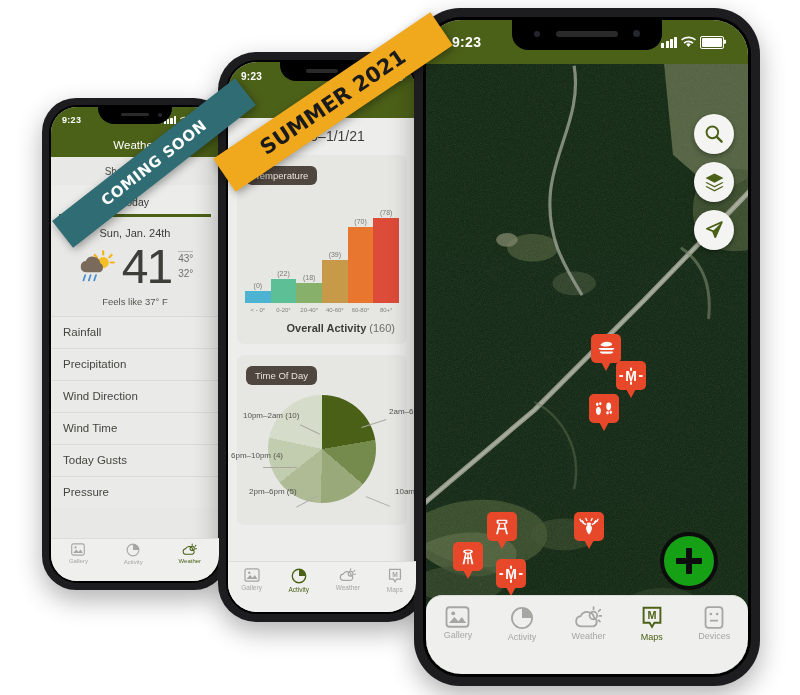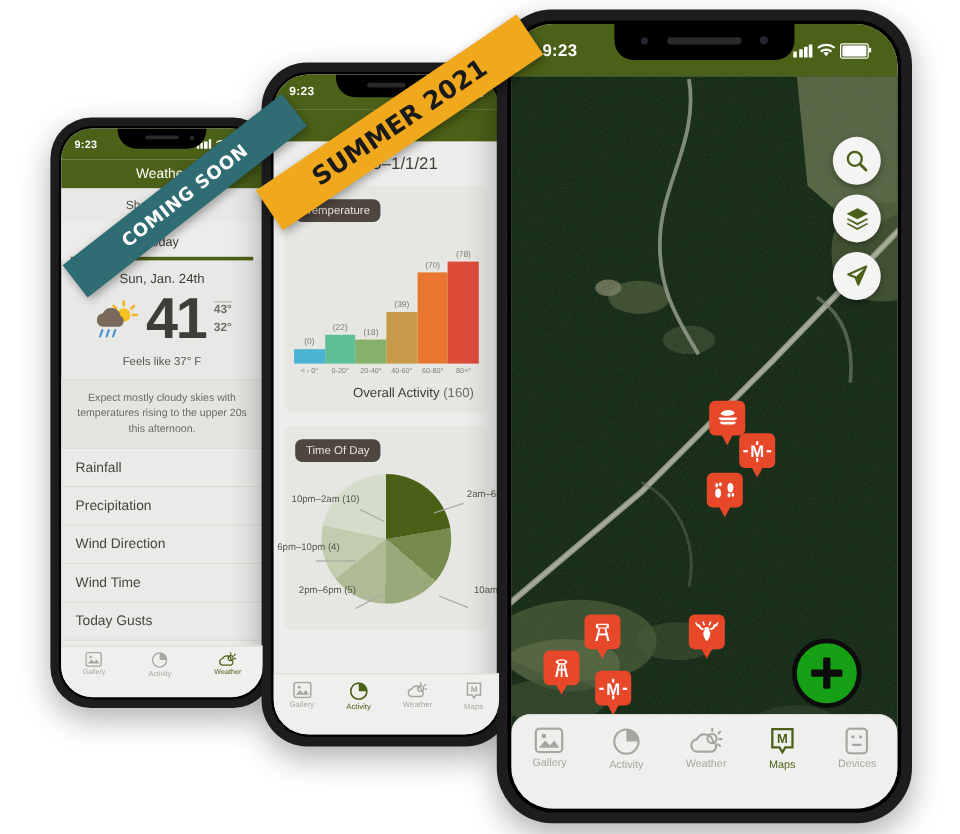"41" .wx-main { font-weight: bold -> none }
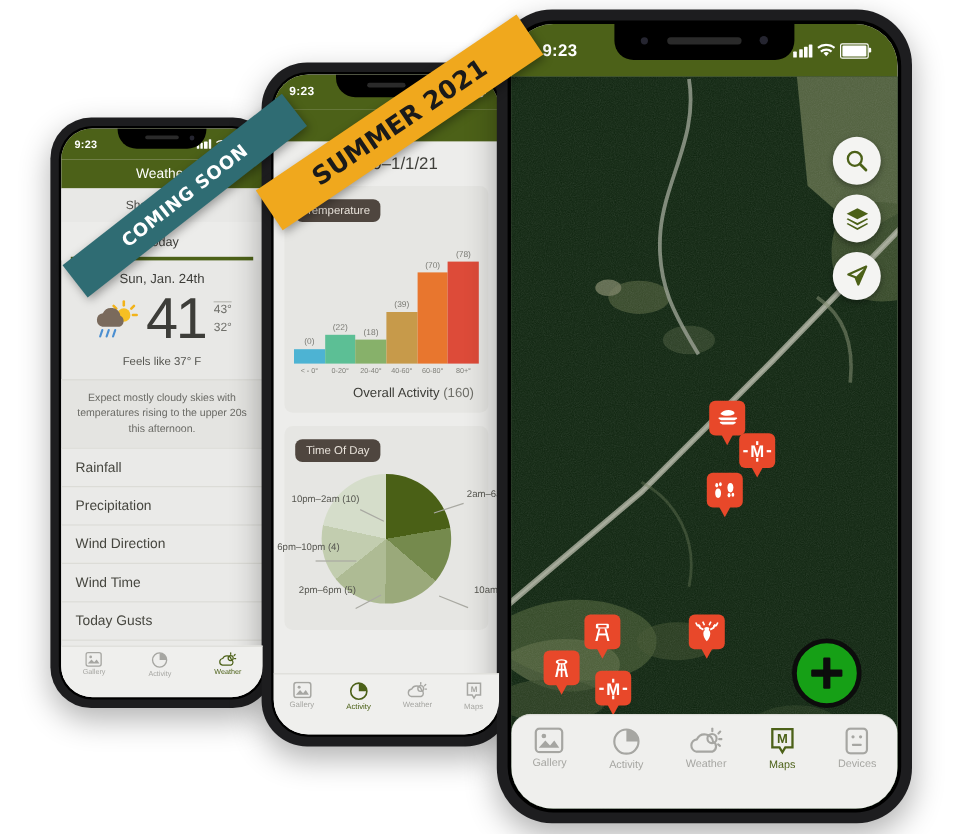"Expect mostly cloudy skies with" div.wx-desc { html: <div>Expect mostly cloudy skies with temperatures rising to the upper 20s this afternoon.</div> -> none }
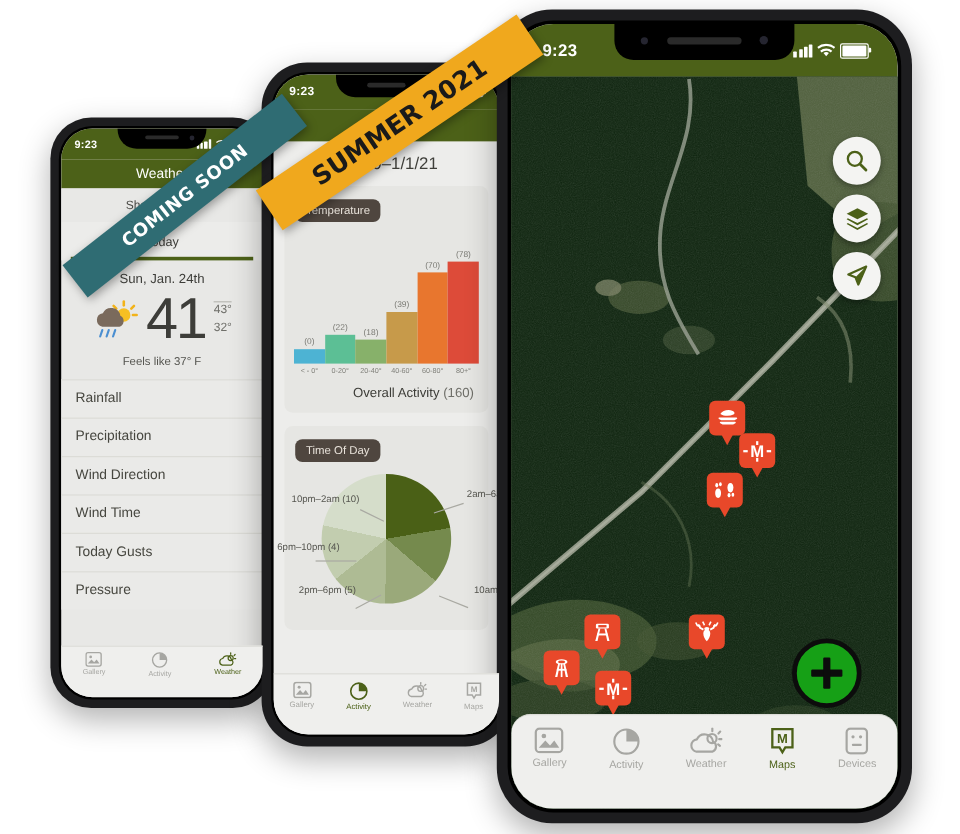"Overall Activity" .ac-overall b { font-weight: normal -> bold }
